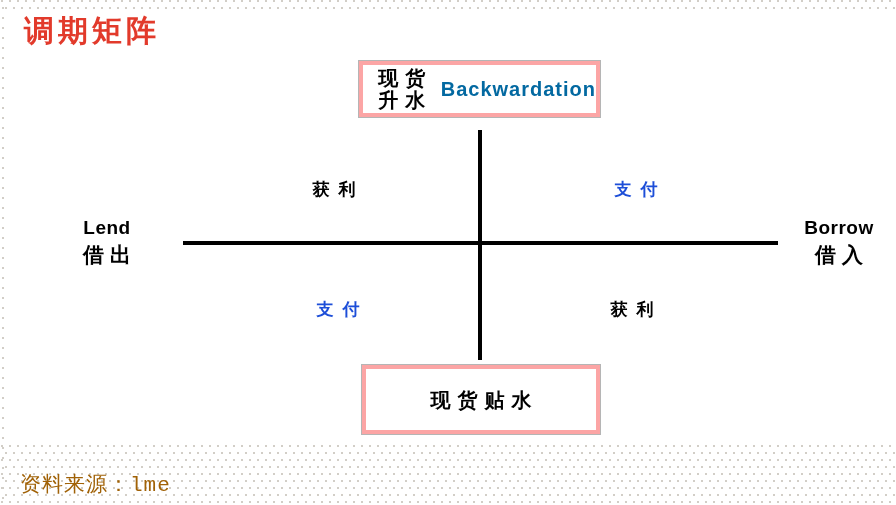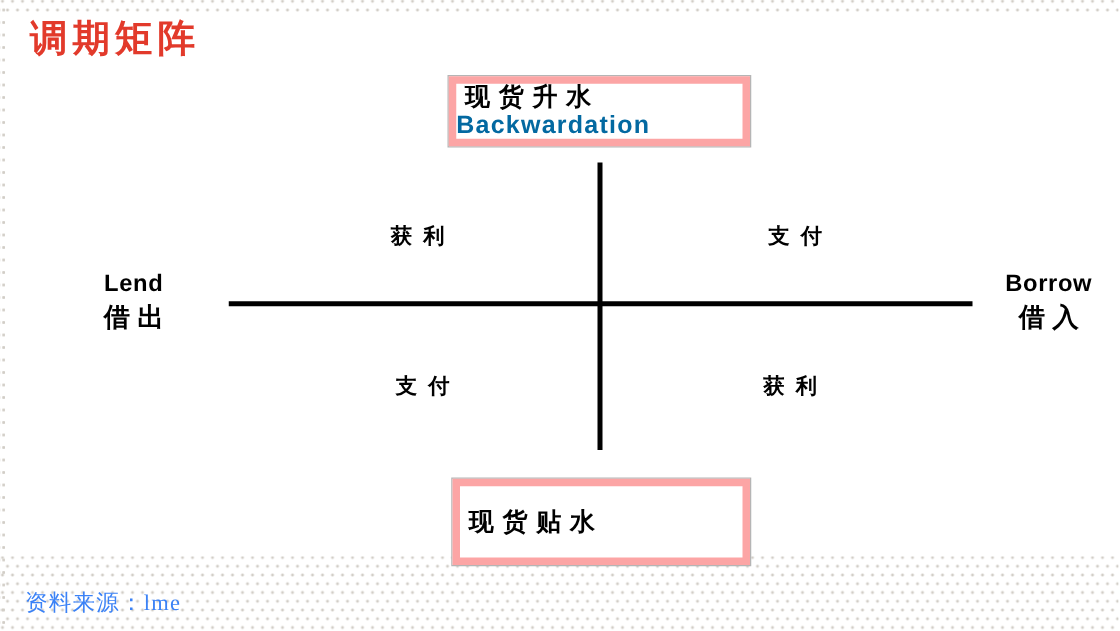"现货升水" .box { align-items: flex-start -> center; border: 6px solid #fca5a5 -> 4px solid #fca5a5; flex-direction: column -> none }
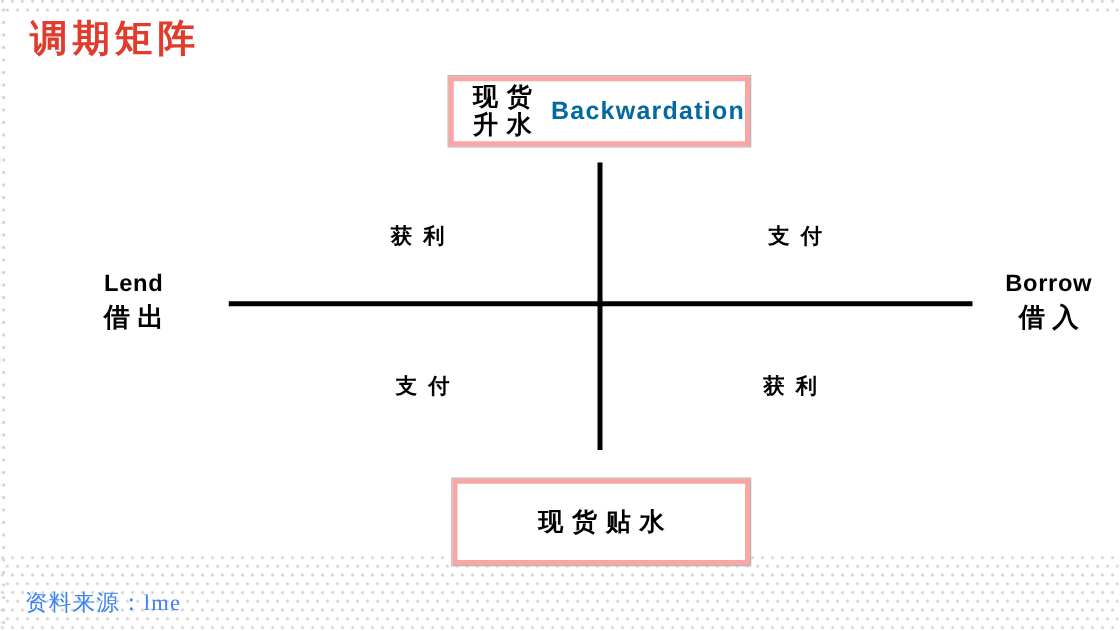"支付" .quad-red { color: #000000 -> #1d4ed8 }
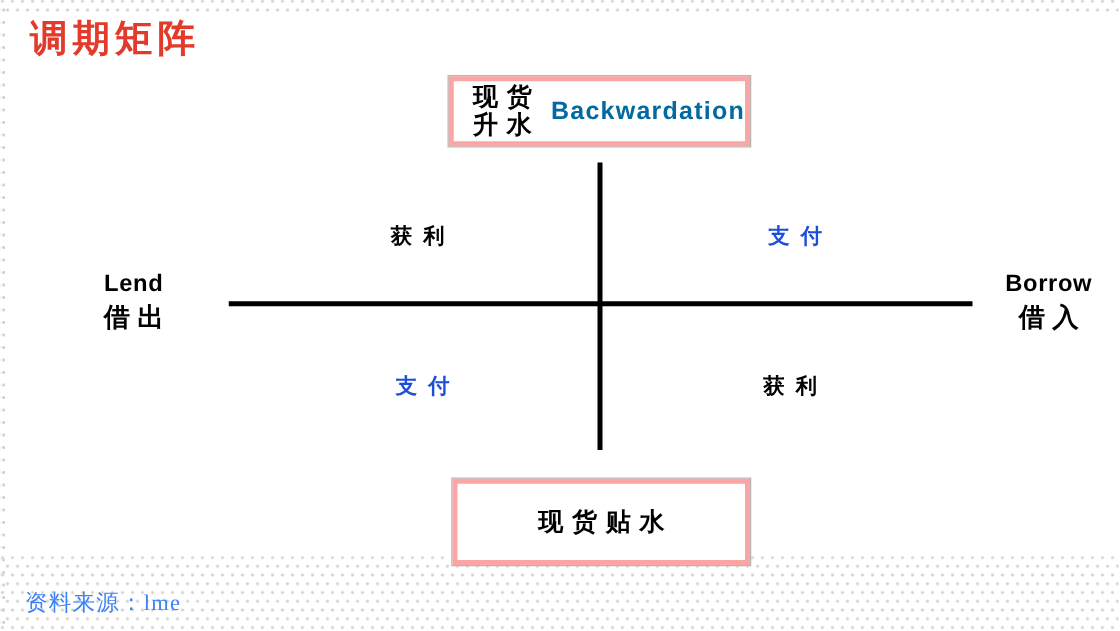"现货贴水" .box-bottom { top: 383px -> 365px }
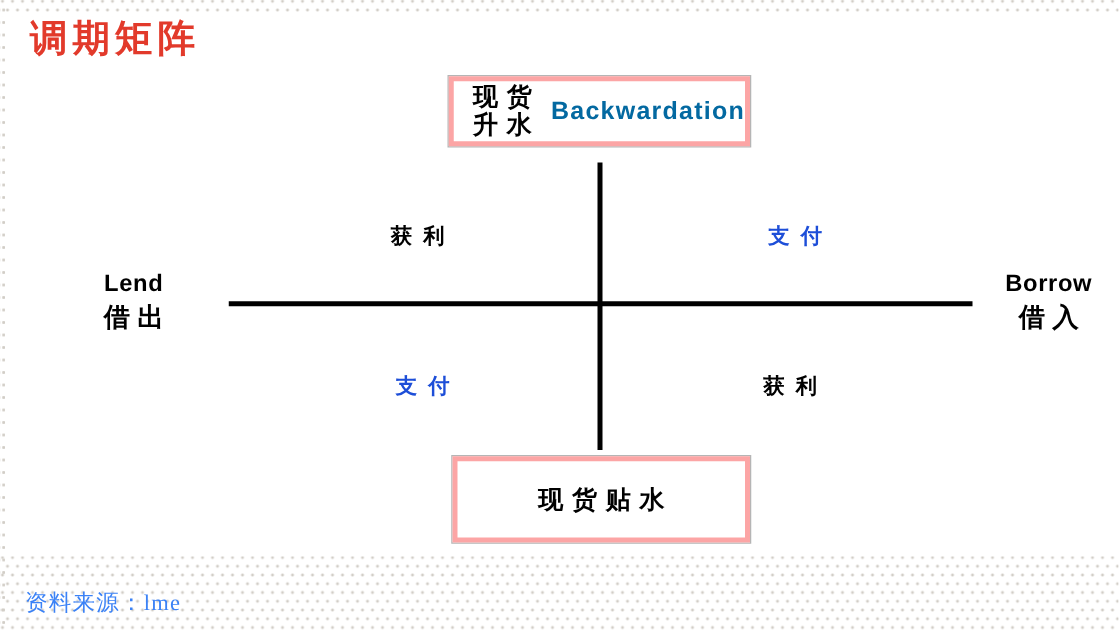"资料来源：lme" .source { color: #3b82f6 -> #a16207; font-family: Liberation Serif, serif -> Liberation Mono, monospace; font-size: 18px -> 21px }
